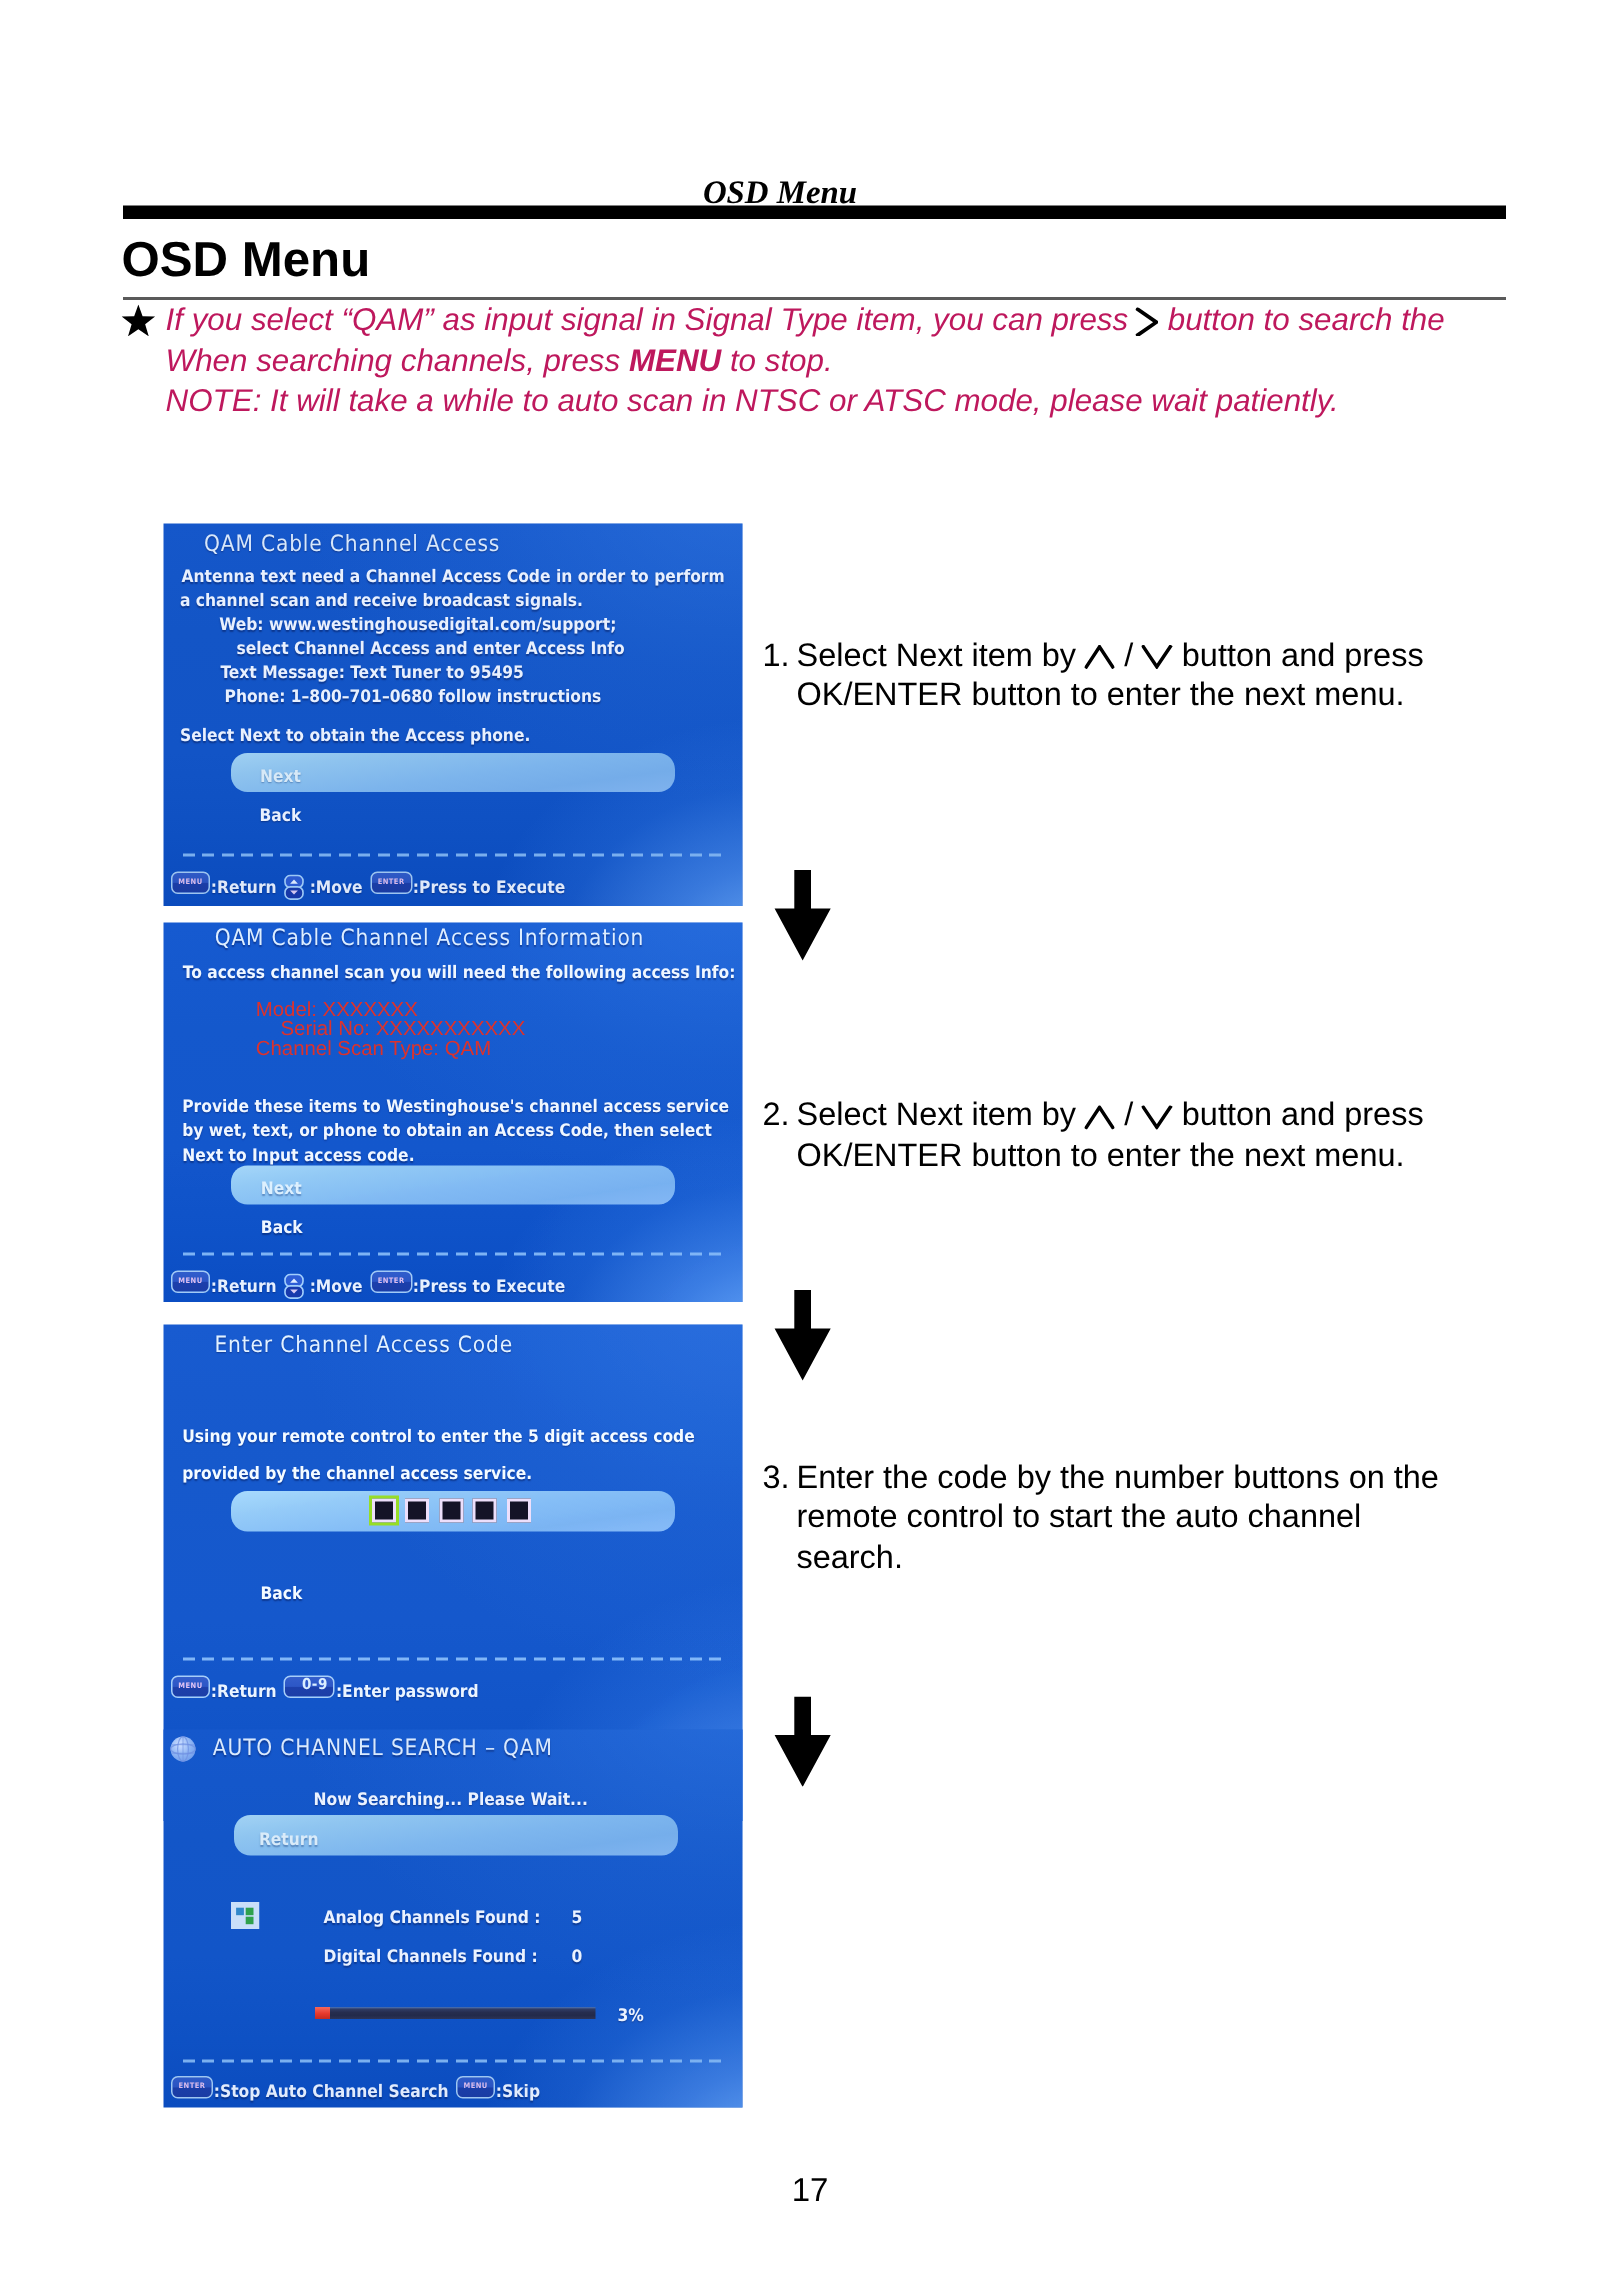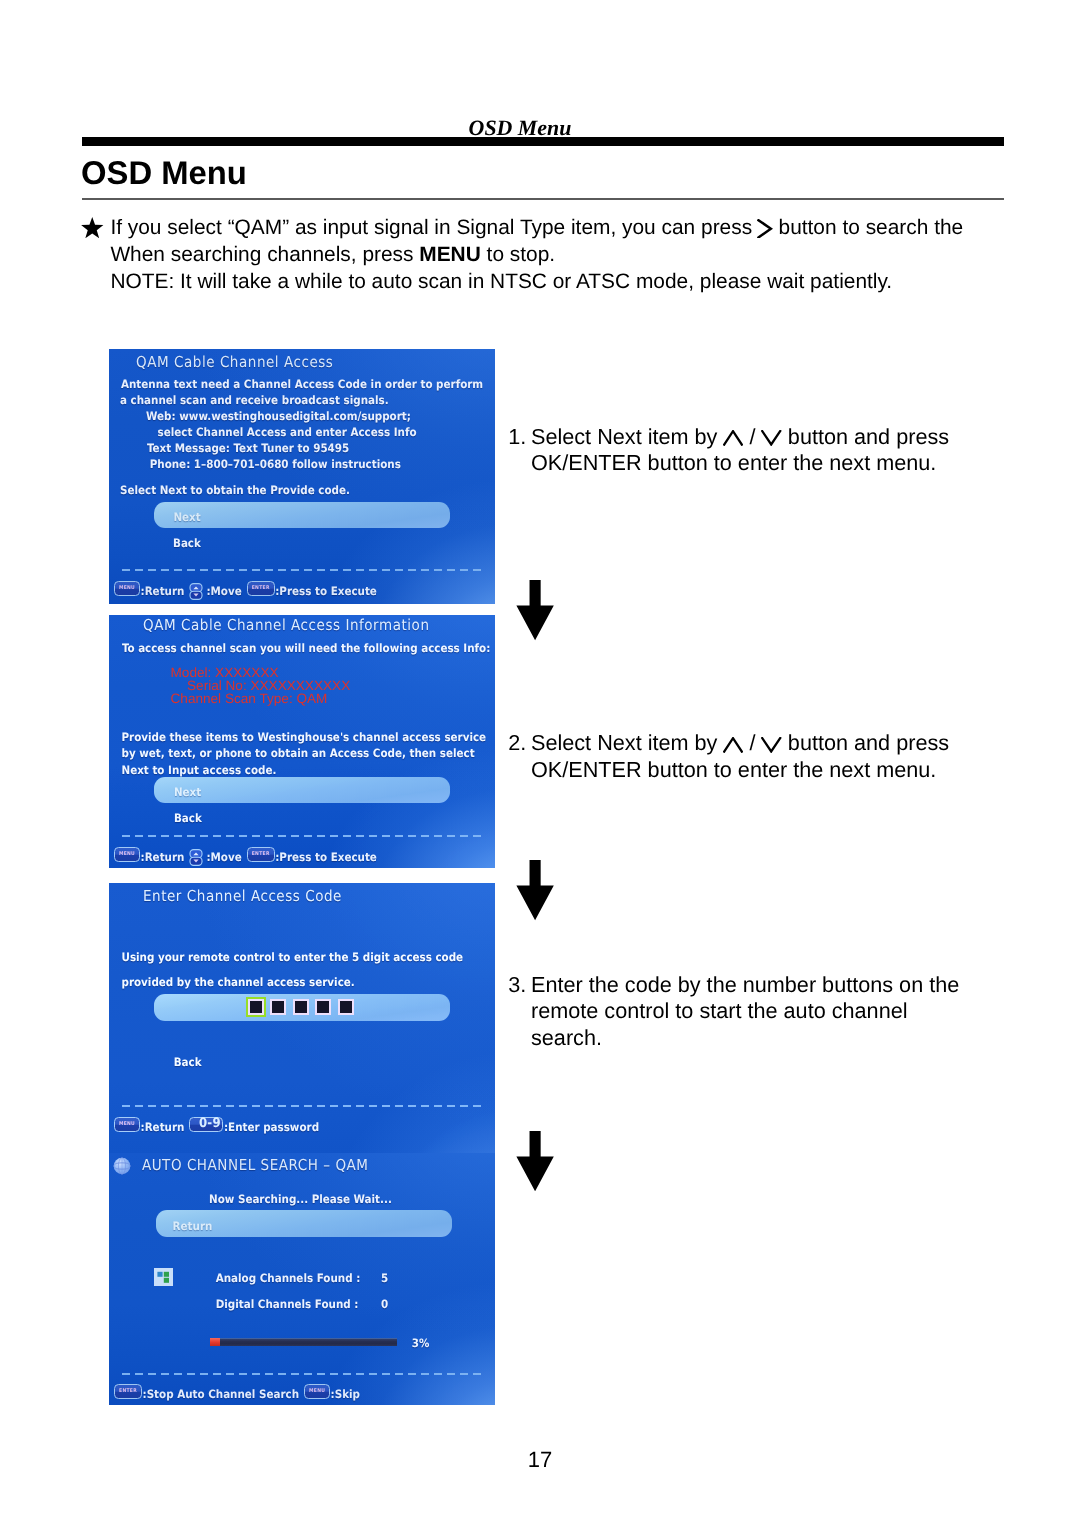"If you select “QAM” as" .intro { color: #000000 -> #be185d; font-style: none -> italic; top: 214px -> 200px }
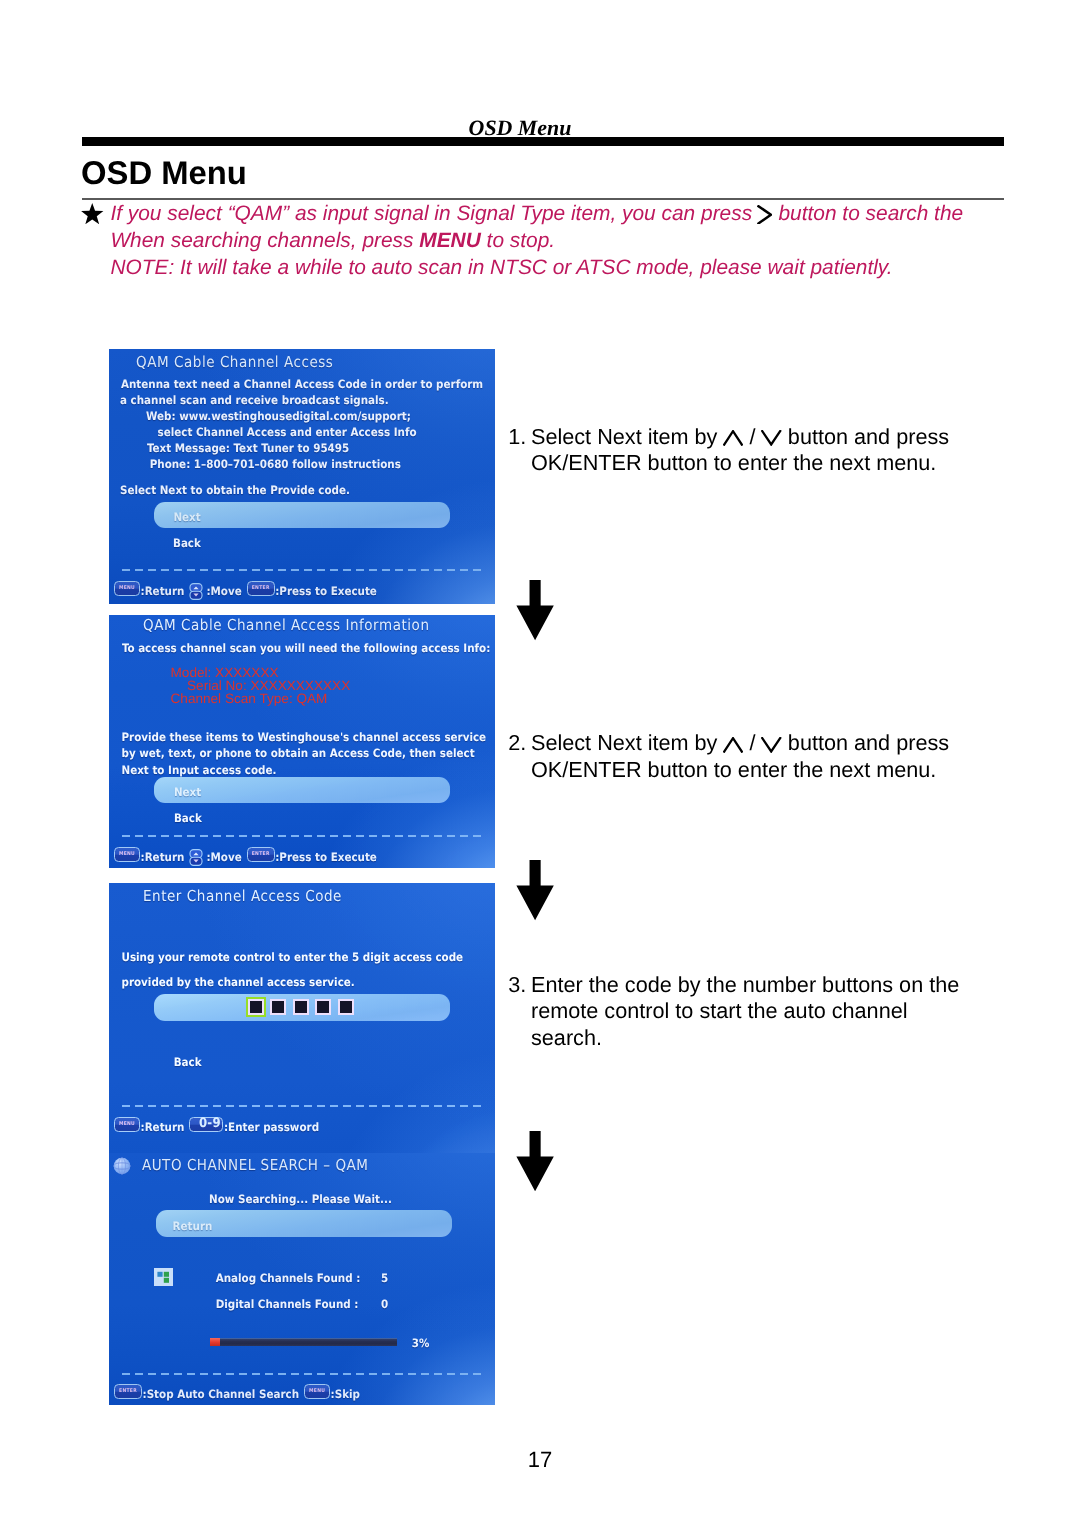"Select Next to obtain the" div.osd-line { text: Provide code -> Access phone }
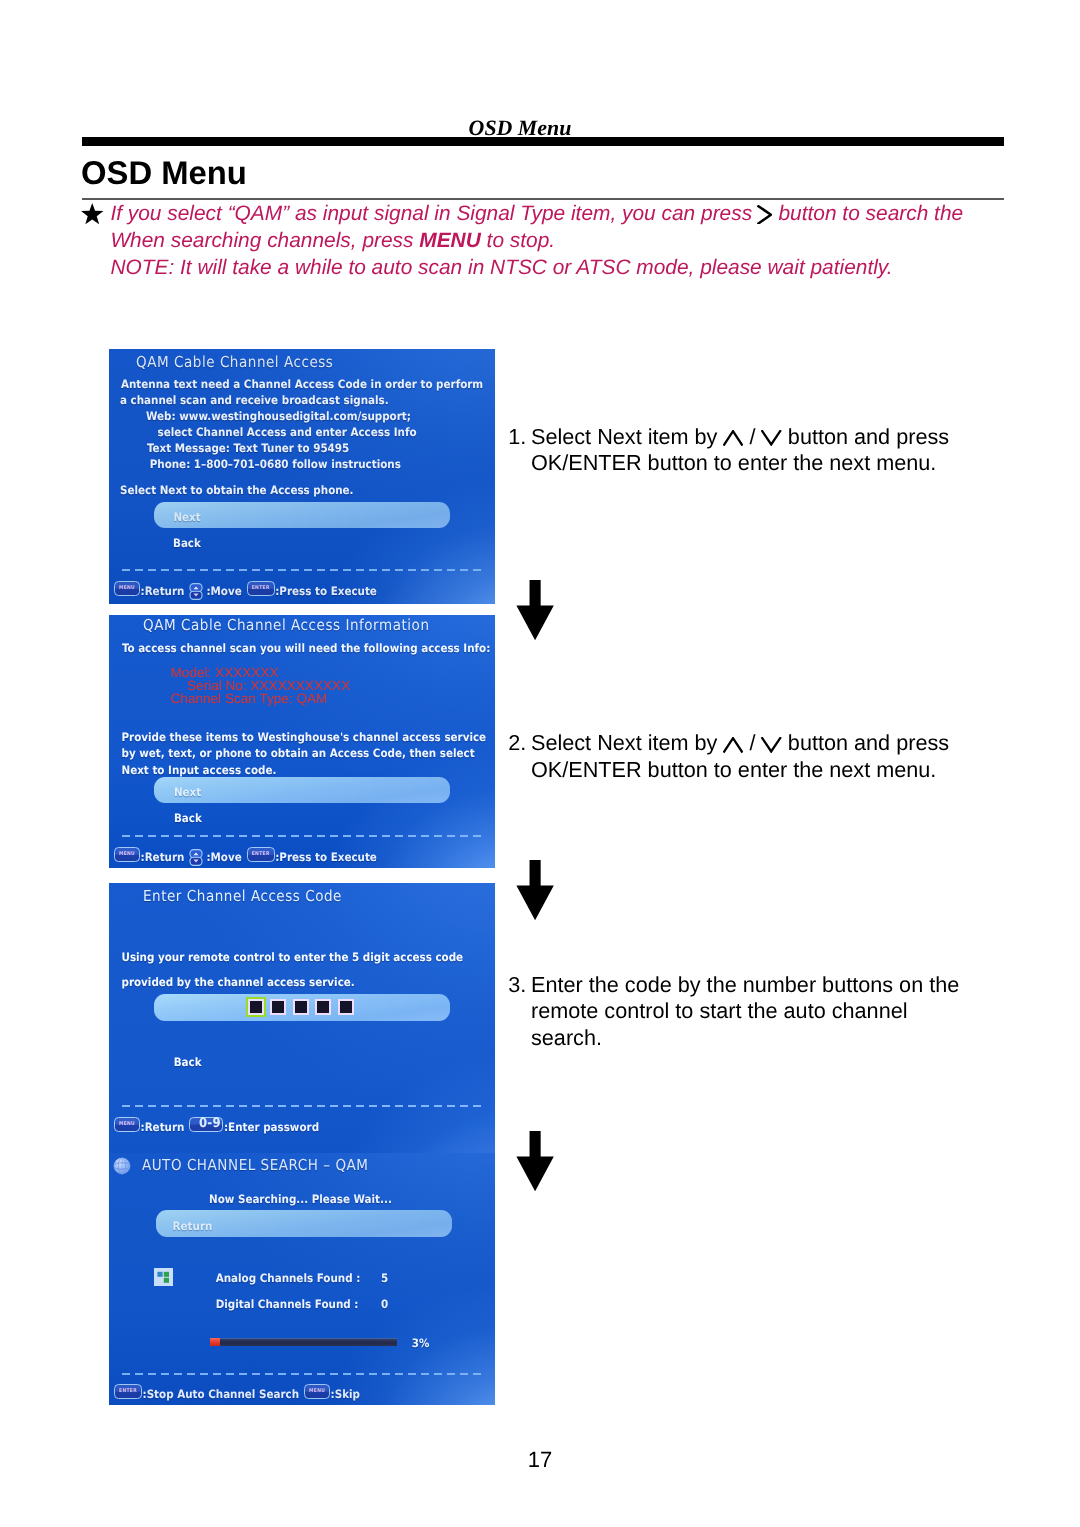"0-9" .keycap.w-digits { font-size: 13px -> 10px }
